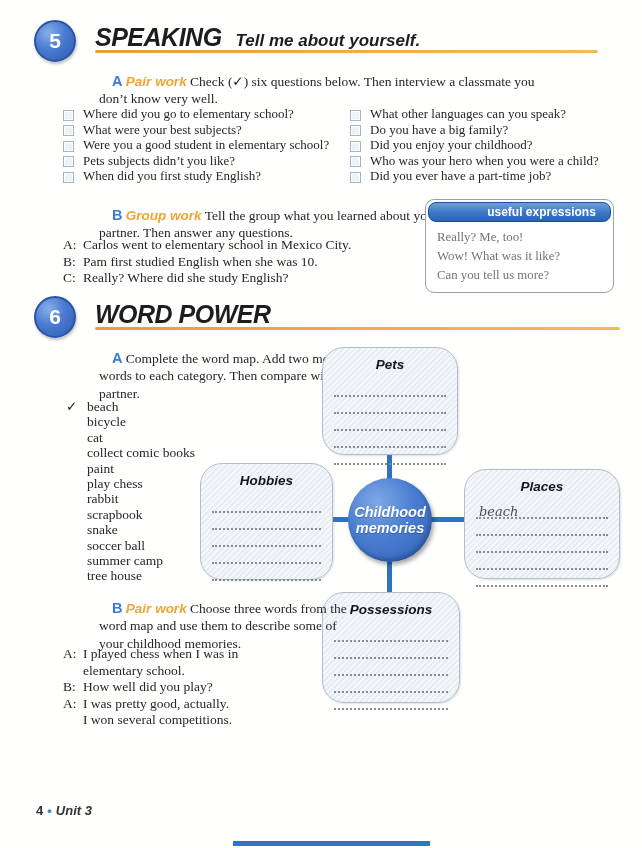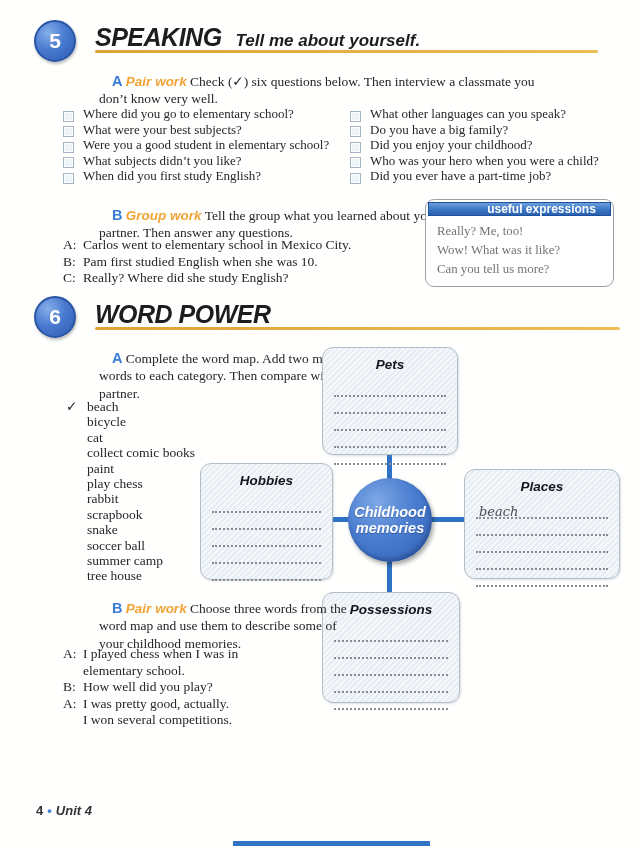"Where did you go to" .q-row { align-items: flex-end -> center }
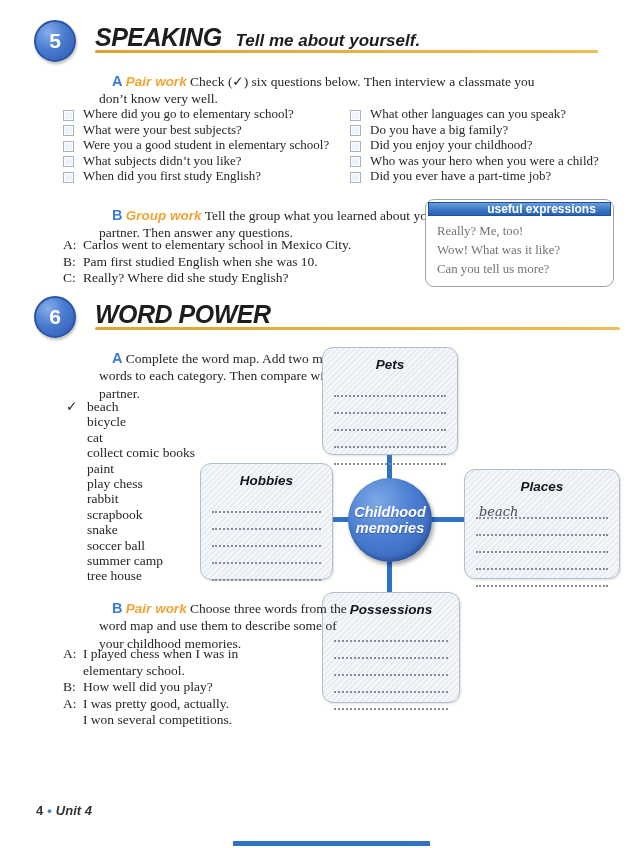"What subjects didn’t you like?" span { text: What -> Pets }
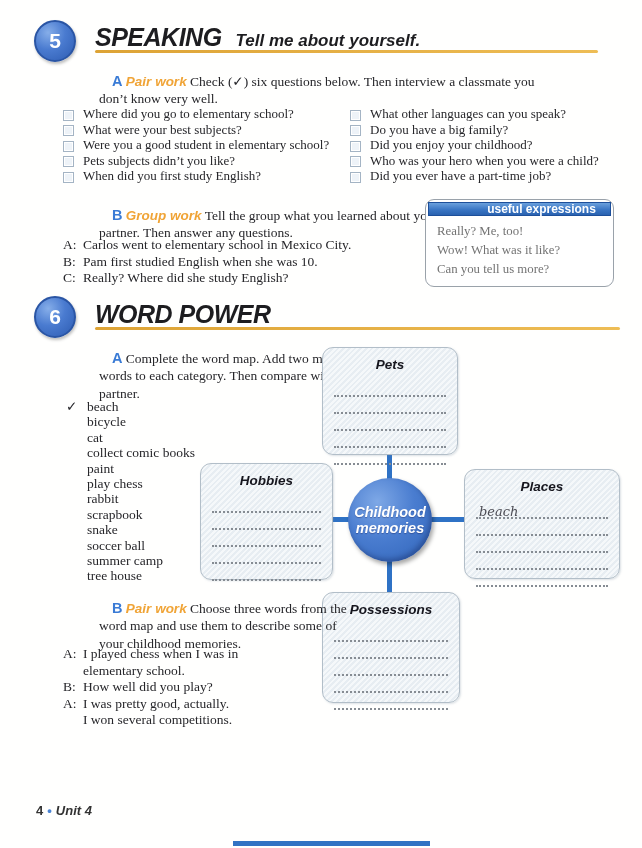"useful expressions" .expr-head { border-radius: 0 -> 8px; height: 14px -> 20px }
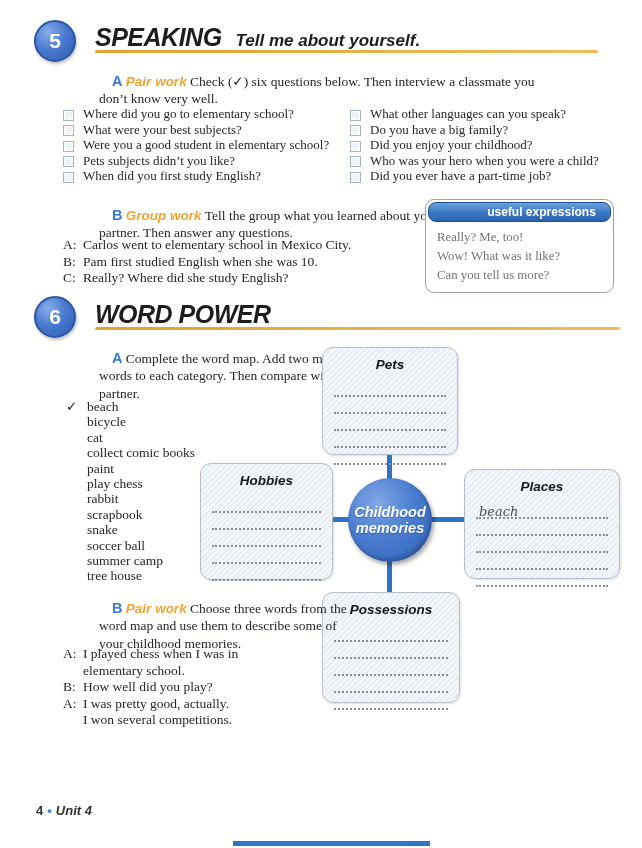"Pets" .map-box { border-radius: 11px -> 22px }
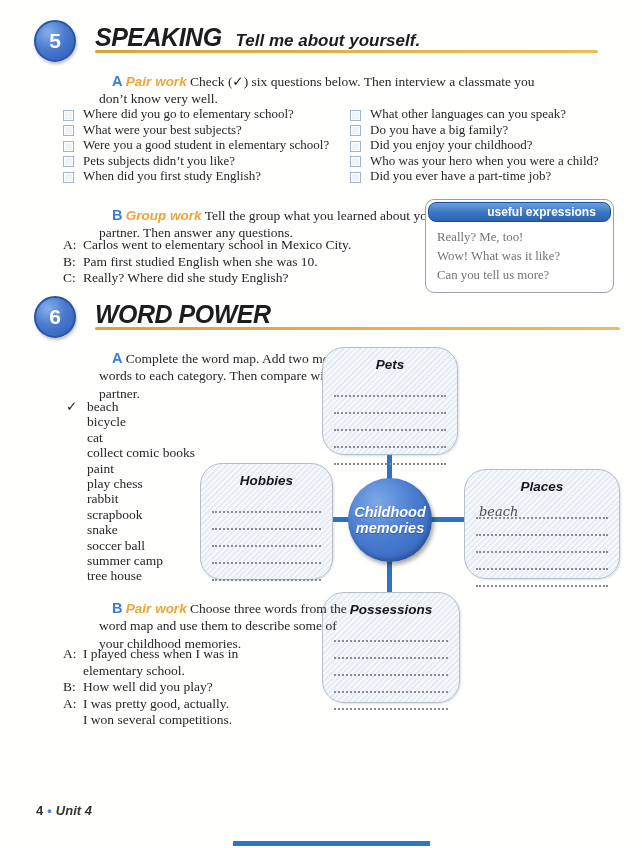"Unit 4" span.unit { text: 4 -> 3 }
